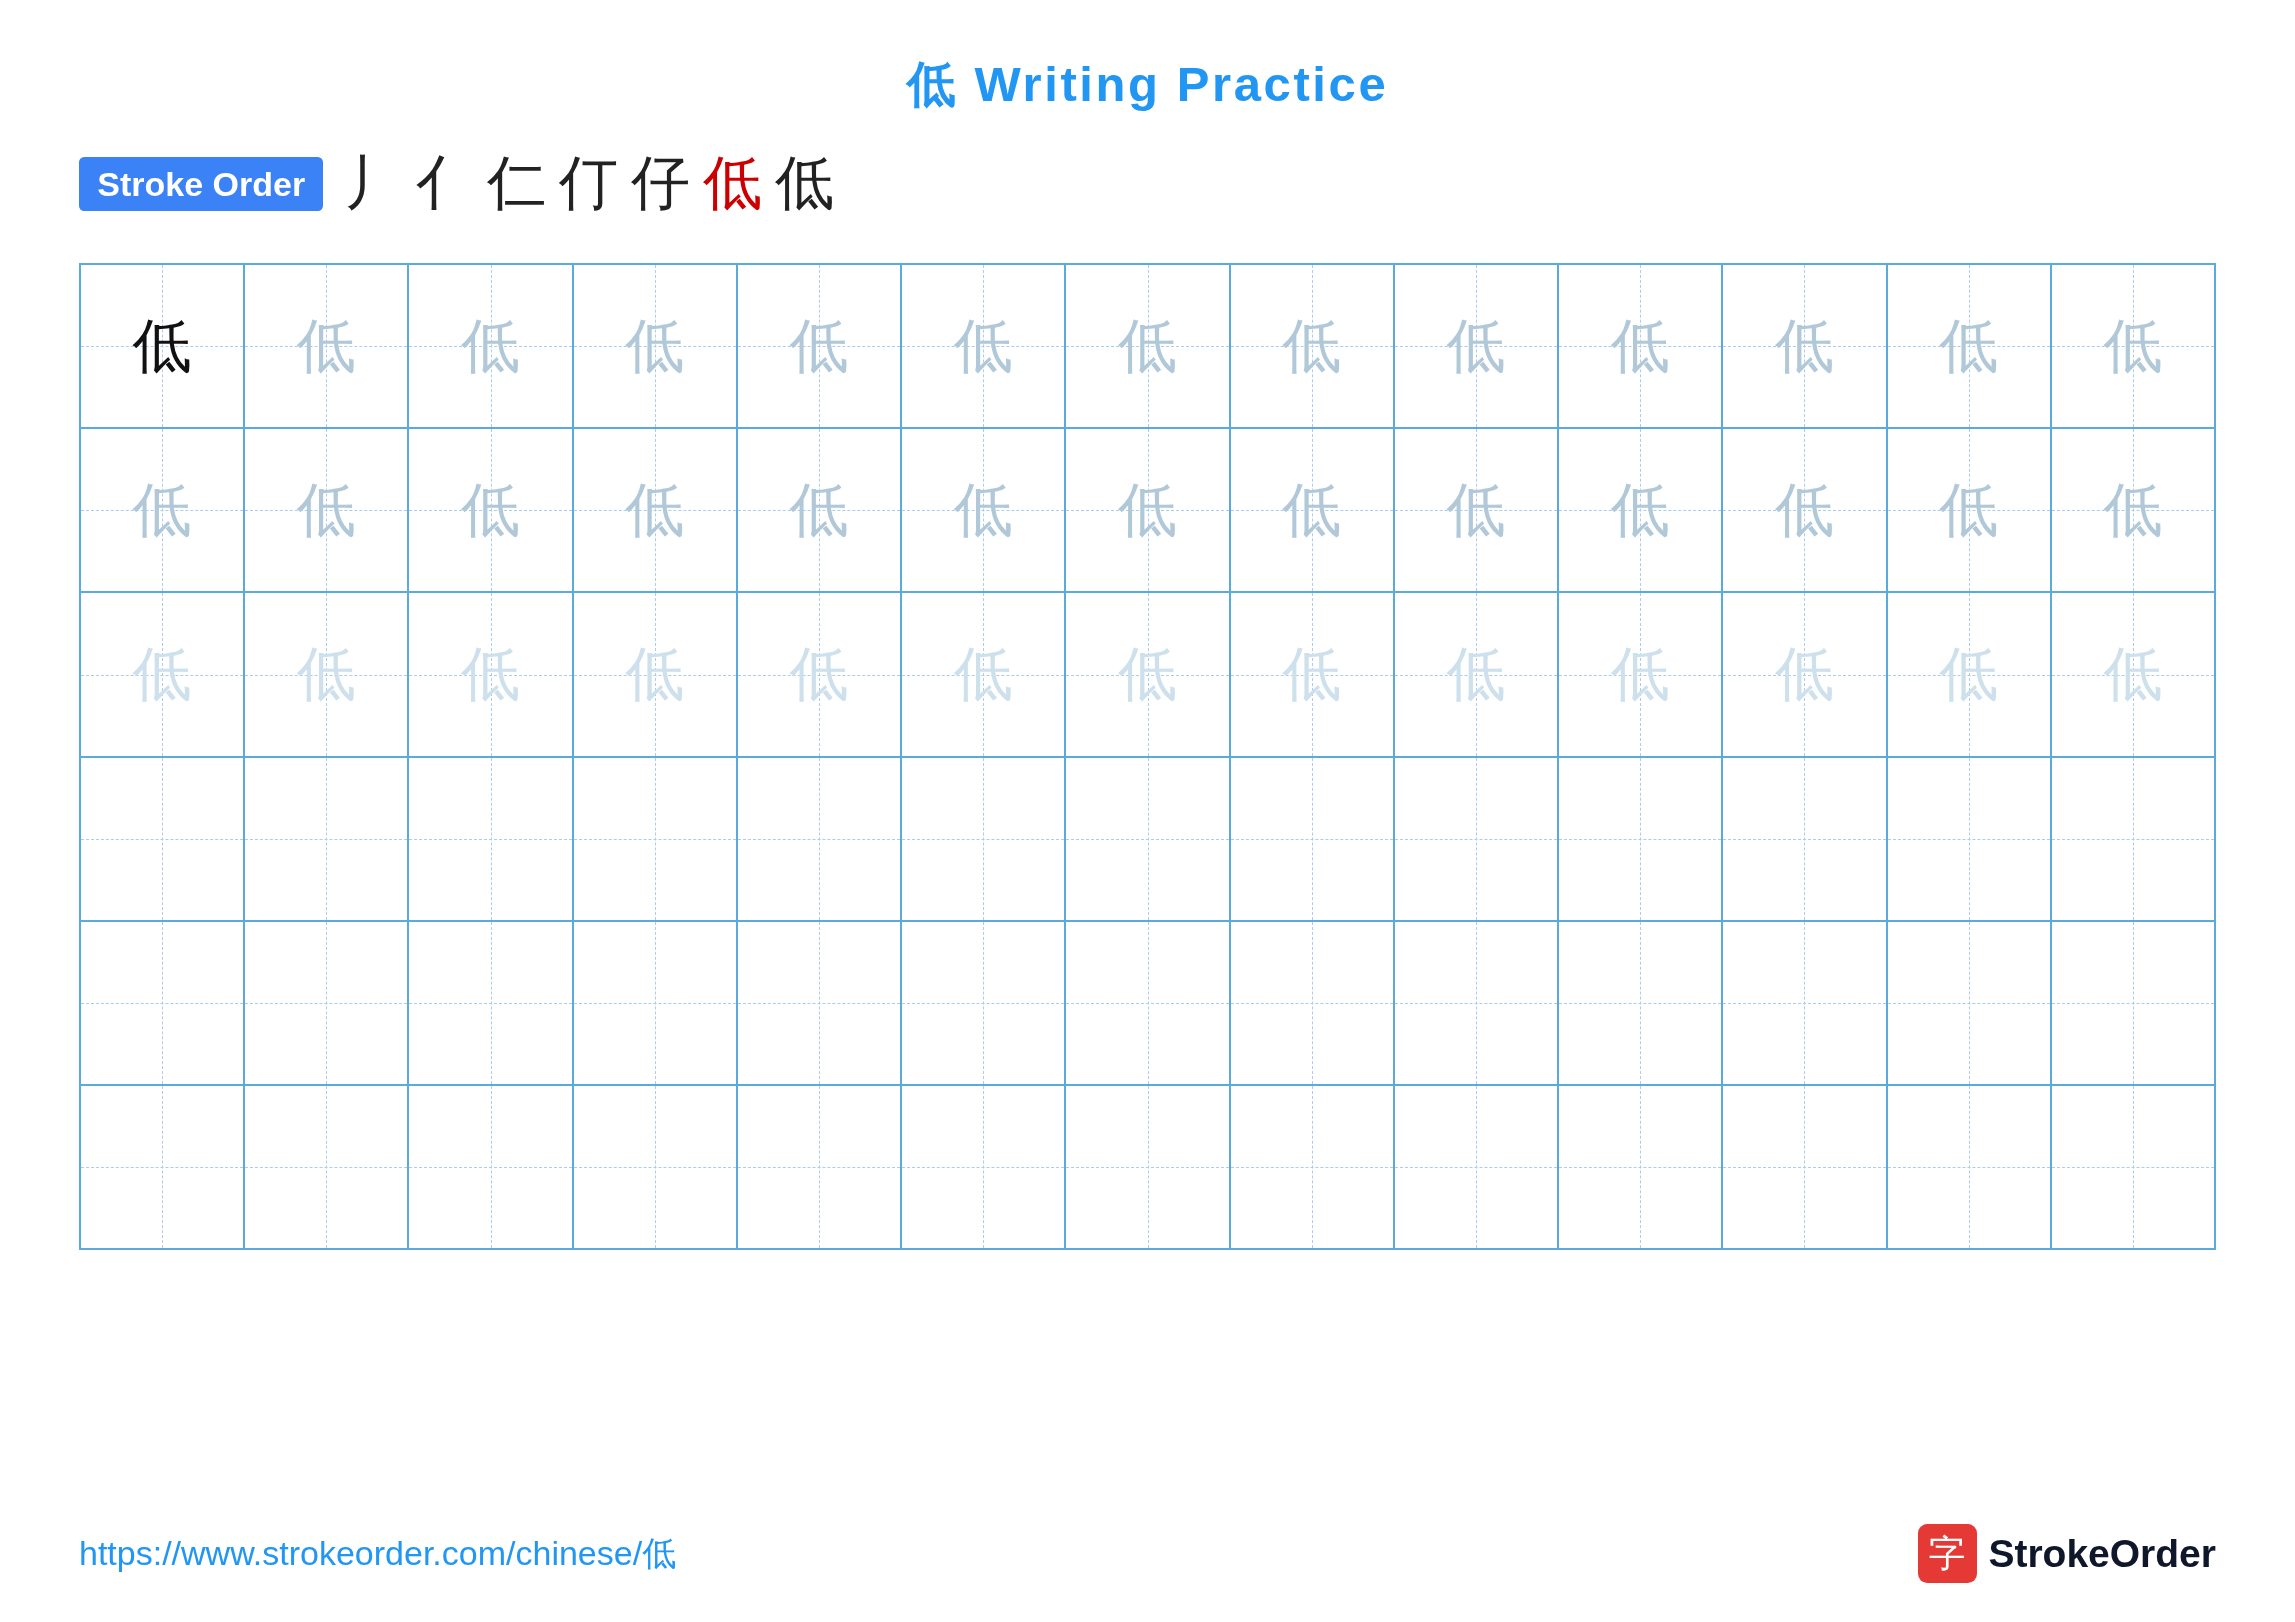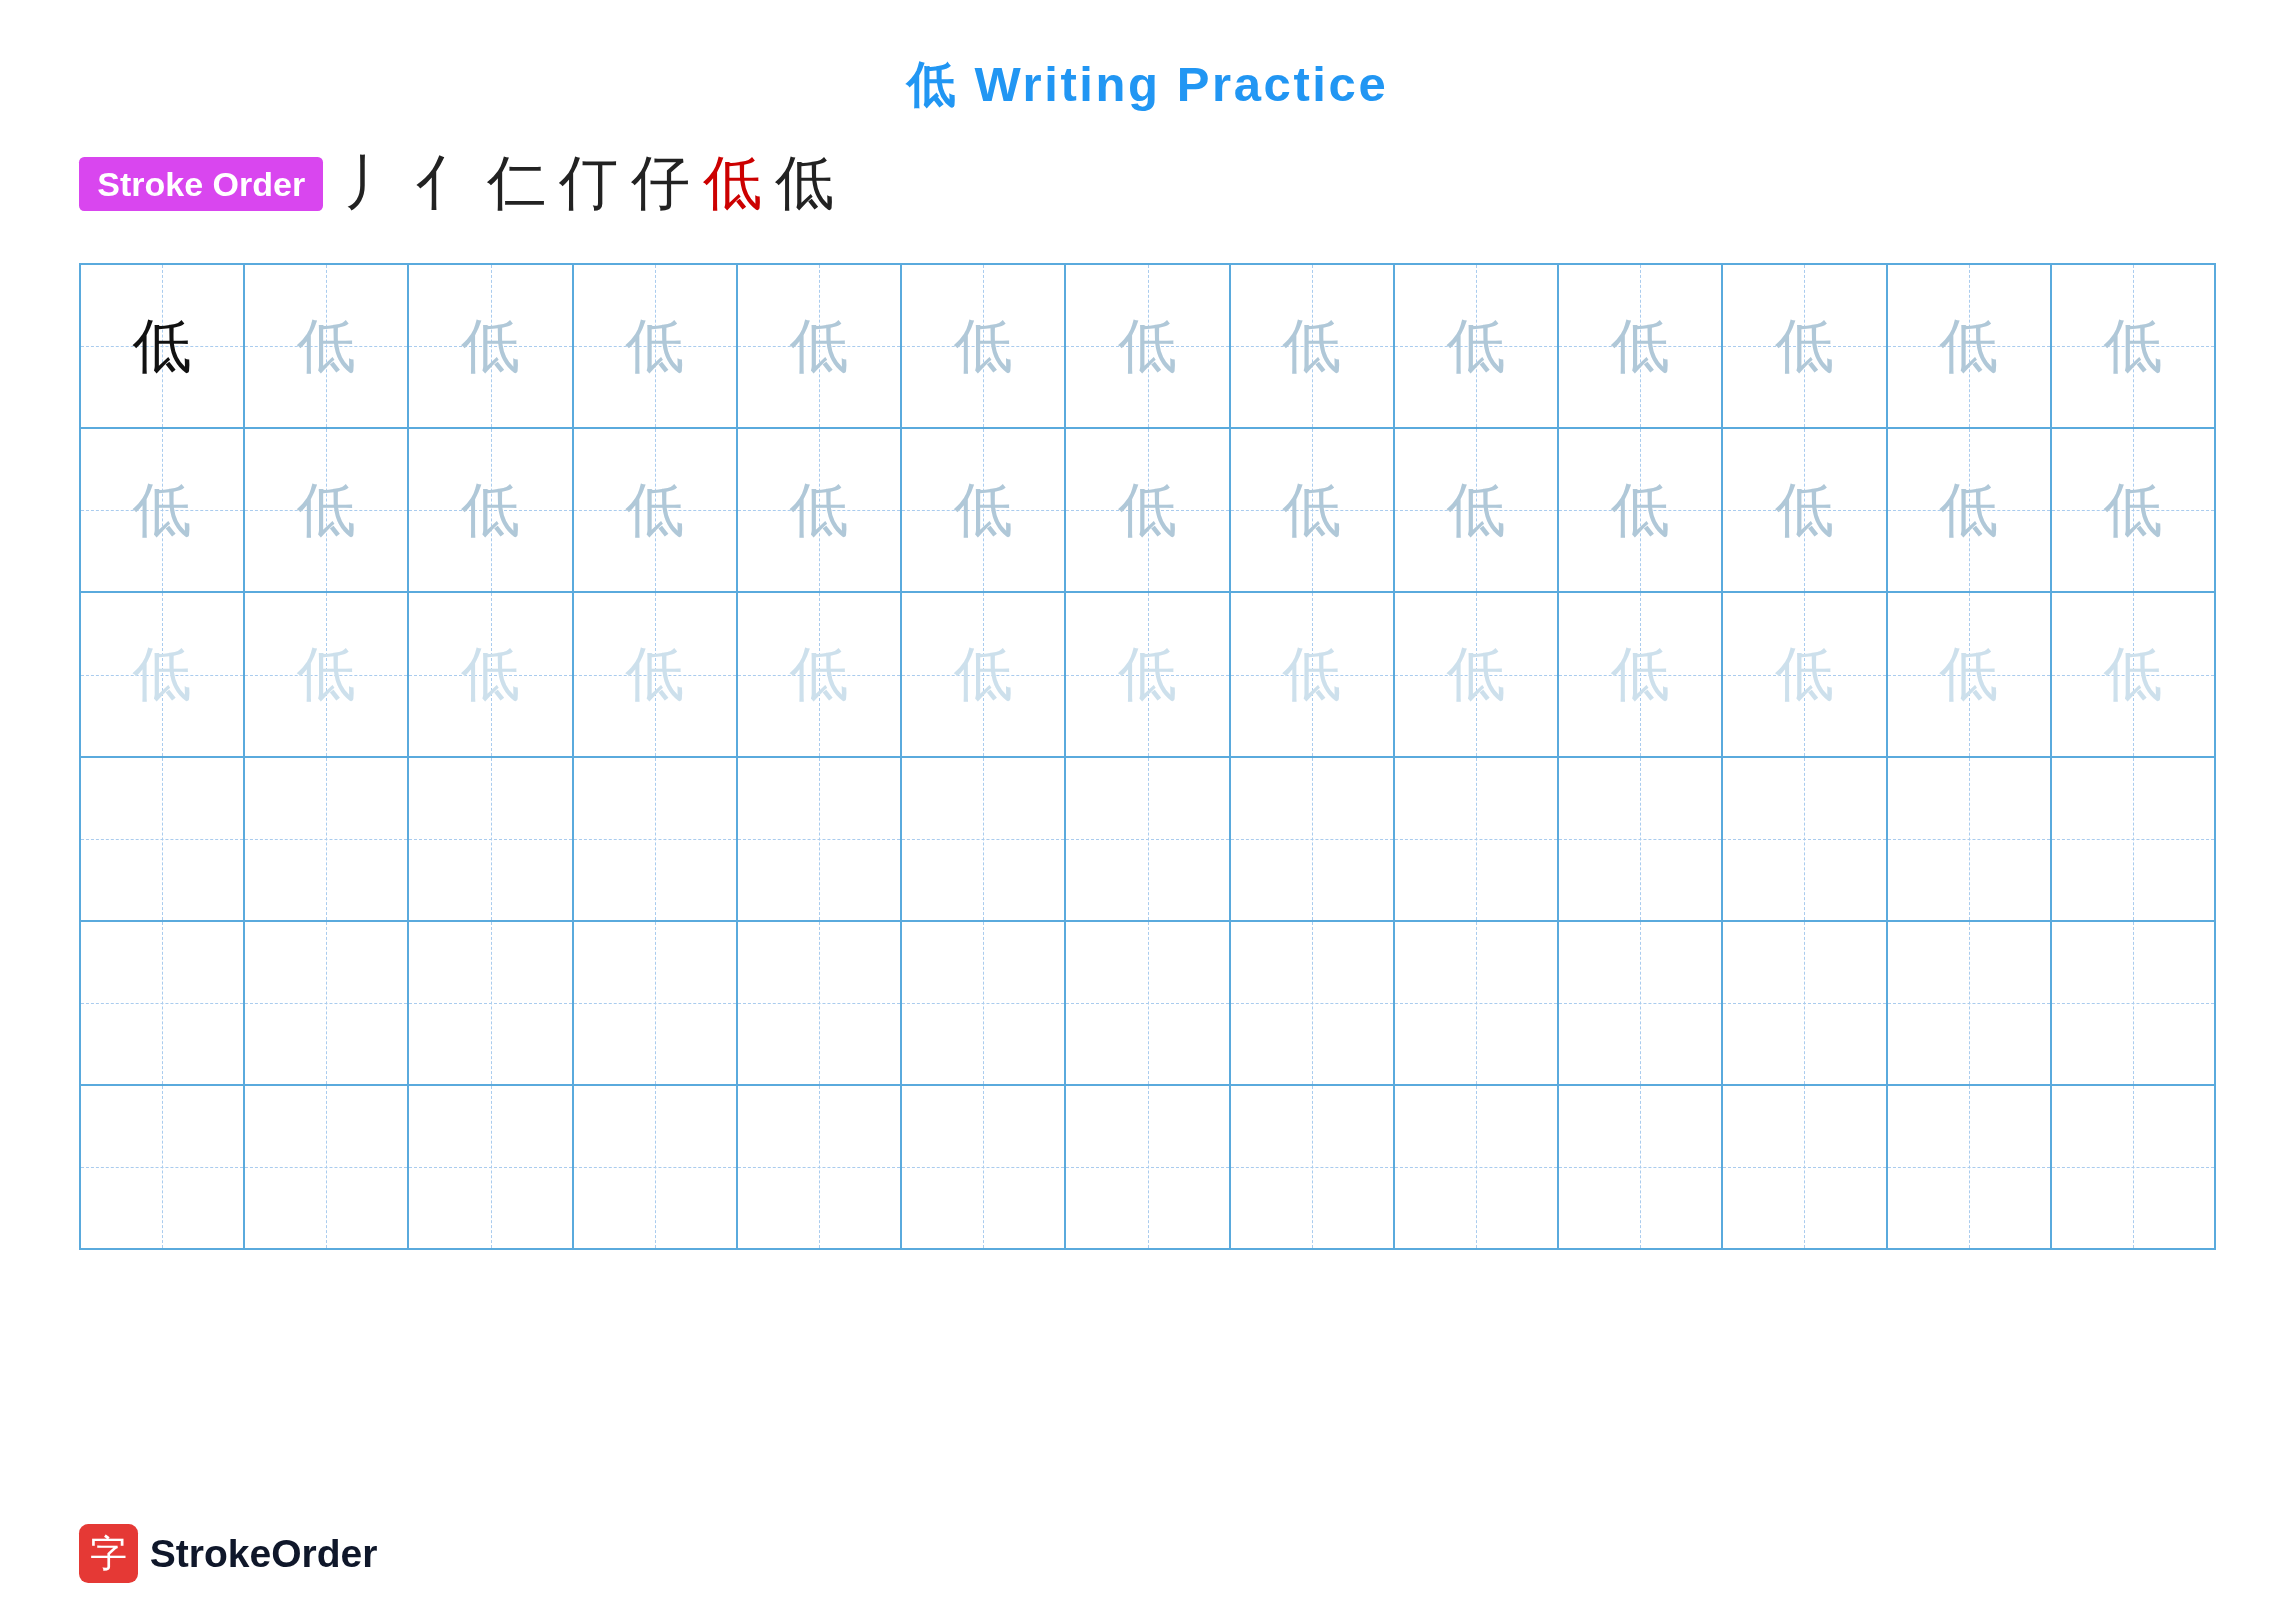"Stroke Order" .stroke-order-badge { background: #d946ef -> #3b82f6 }
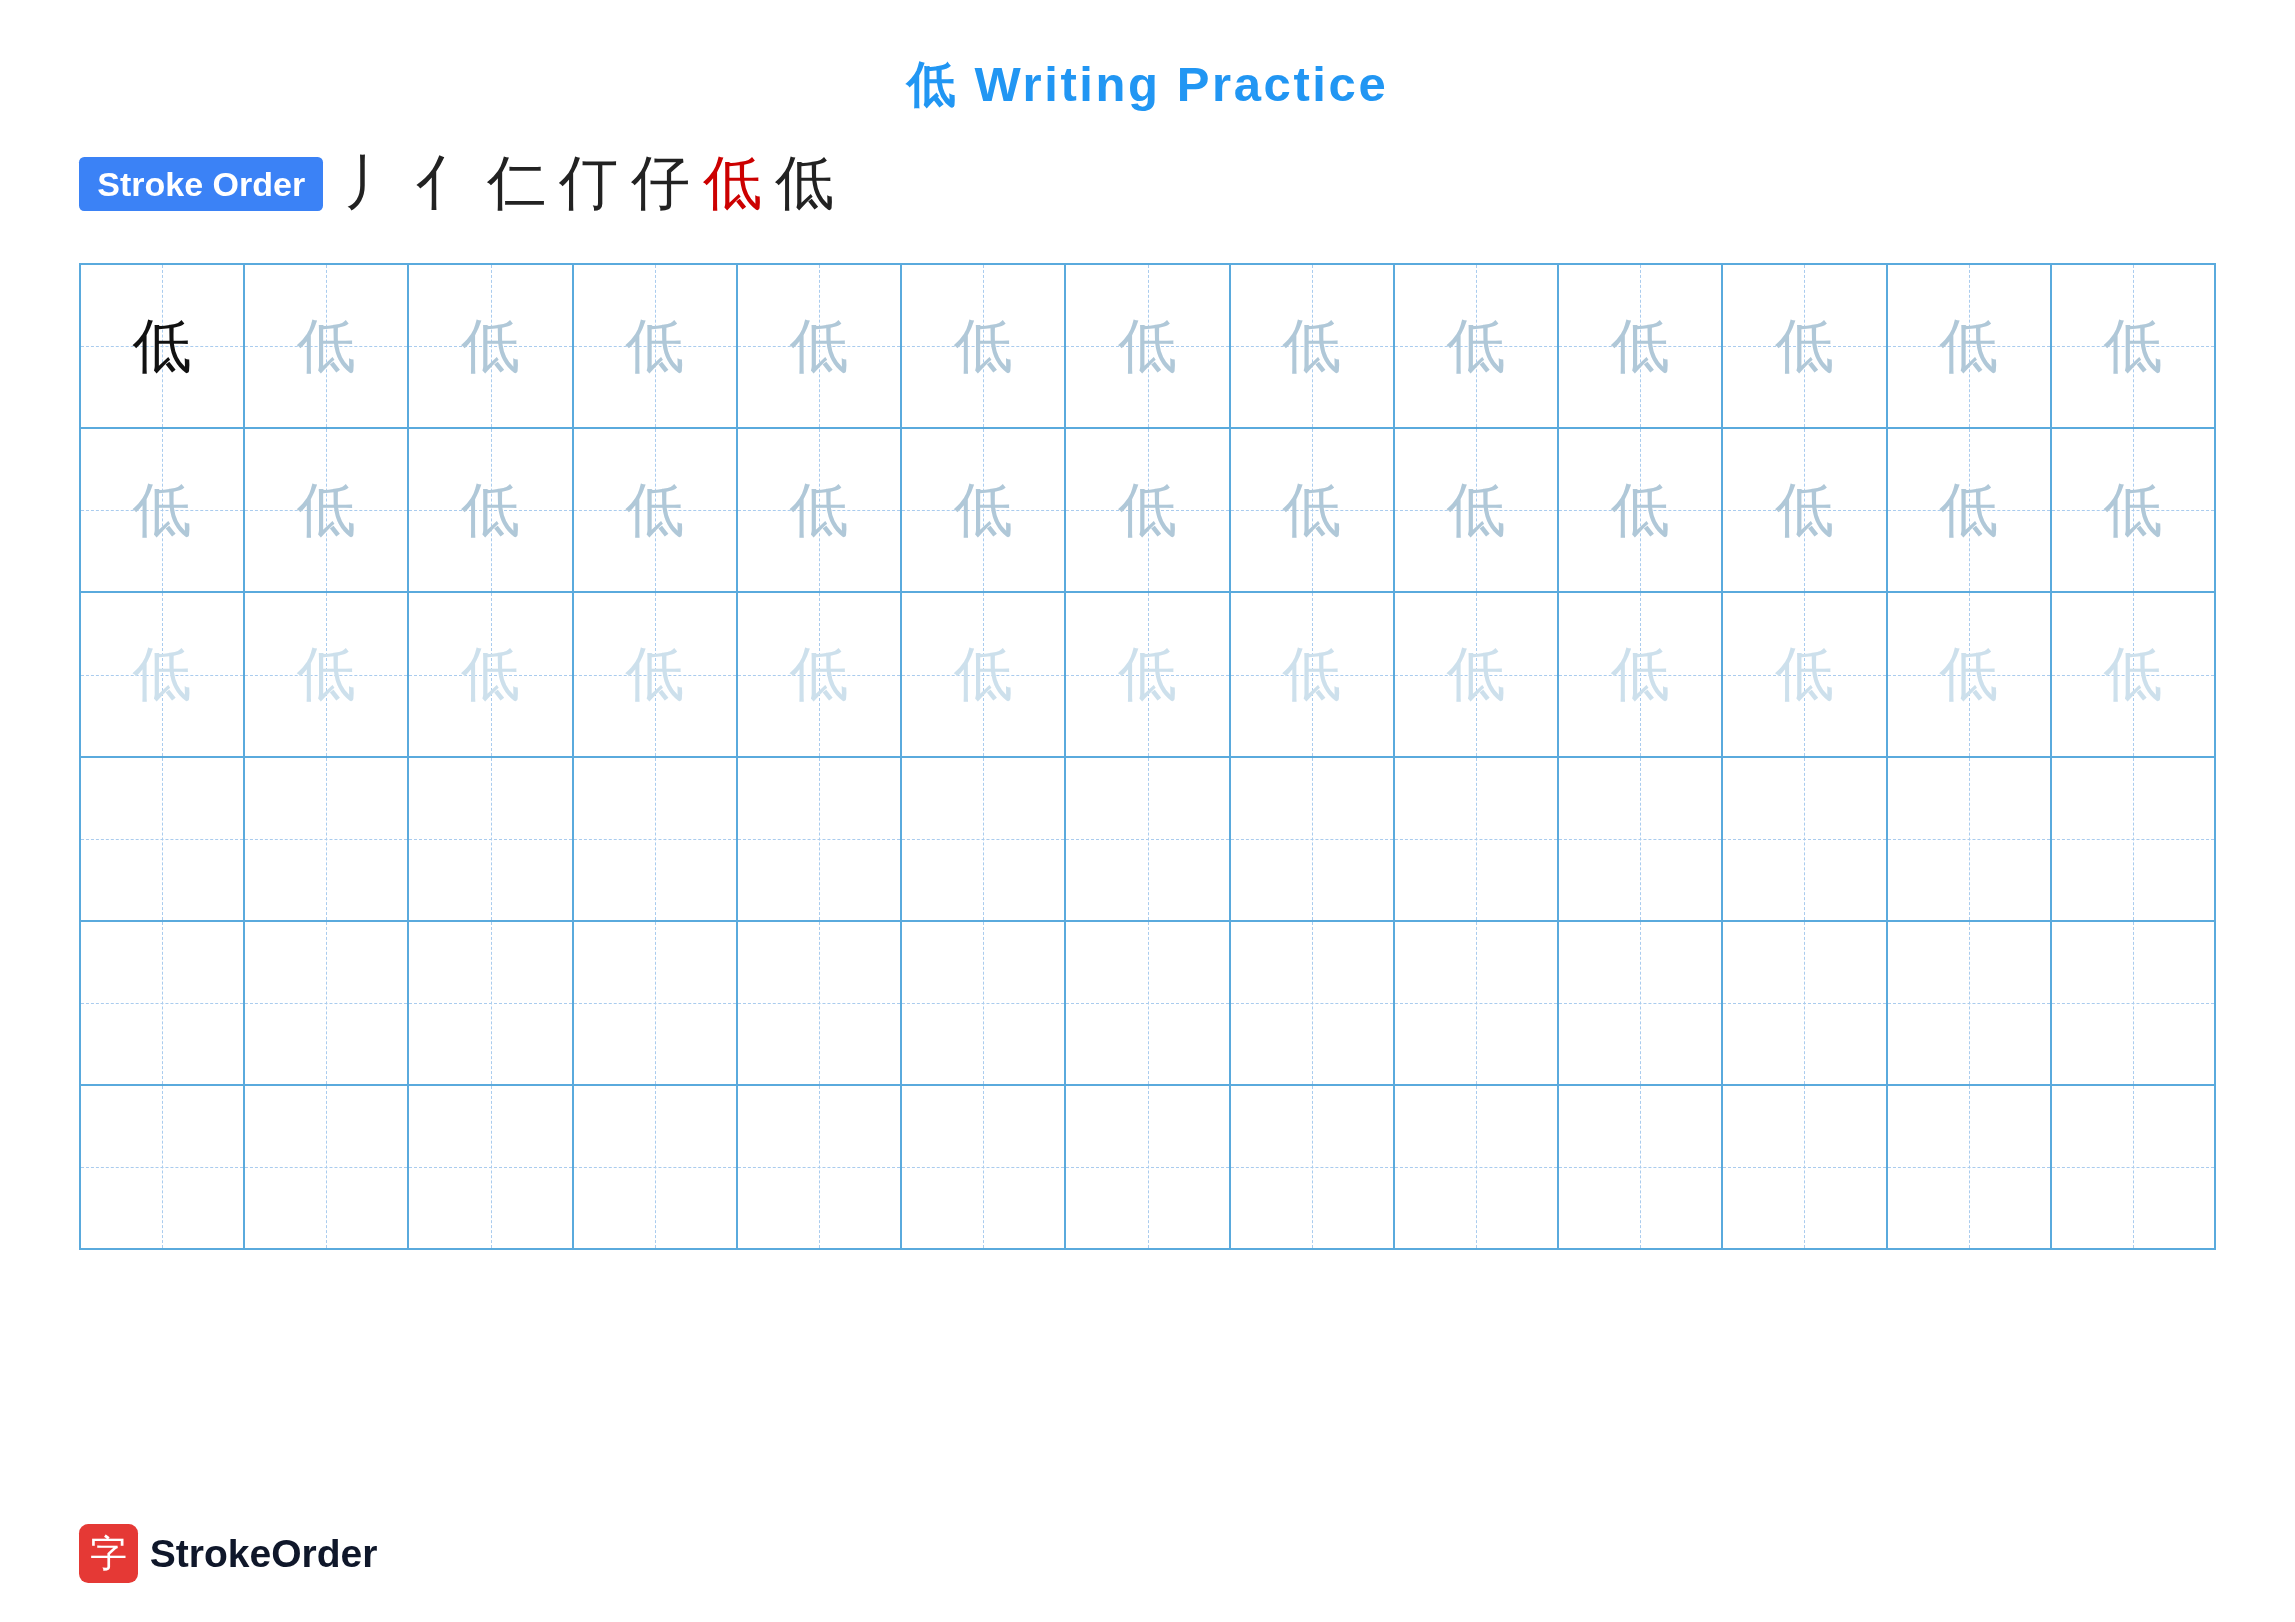"https://www.strokeorder.com/chinese/低" a.footer-url { html: none -> <a>https://www.strokeorder.com/chinese/低</a> }
